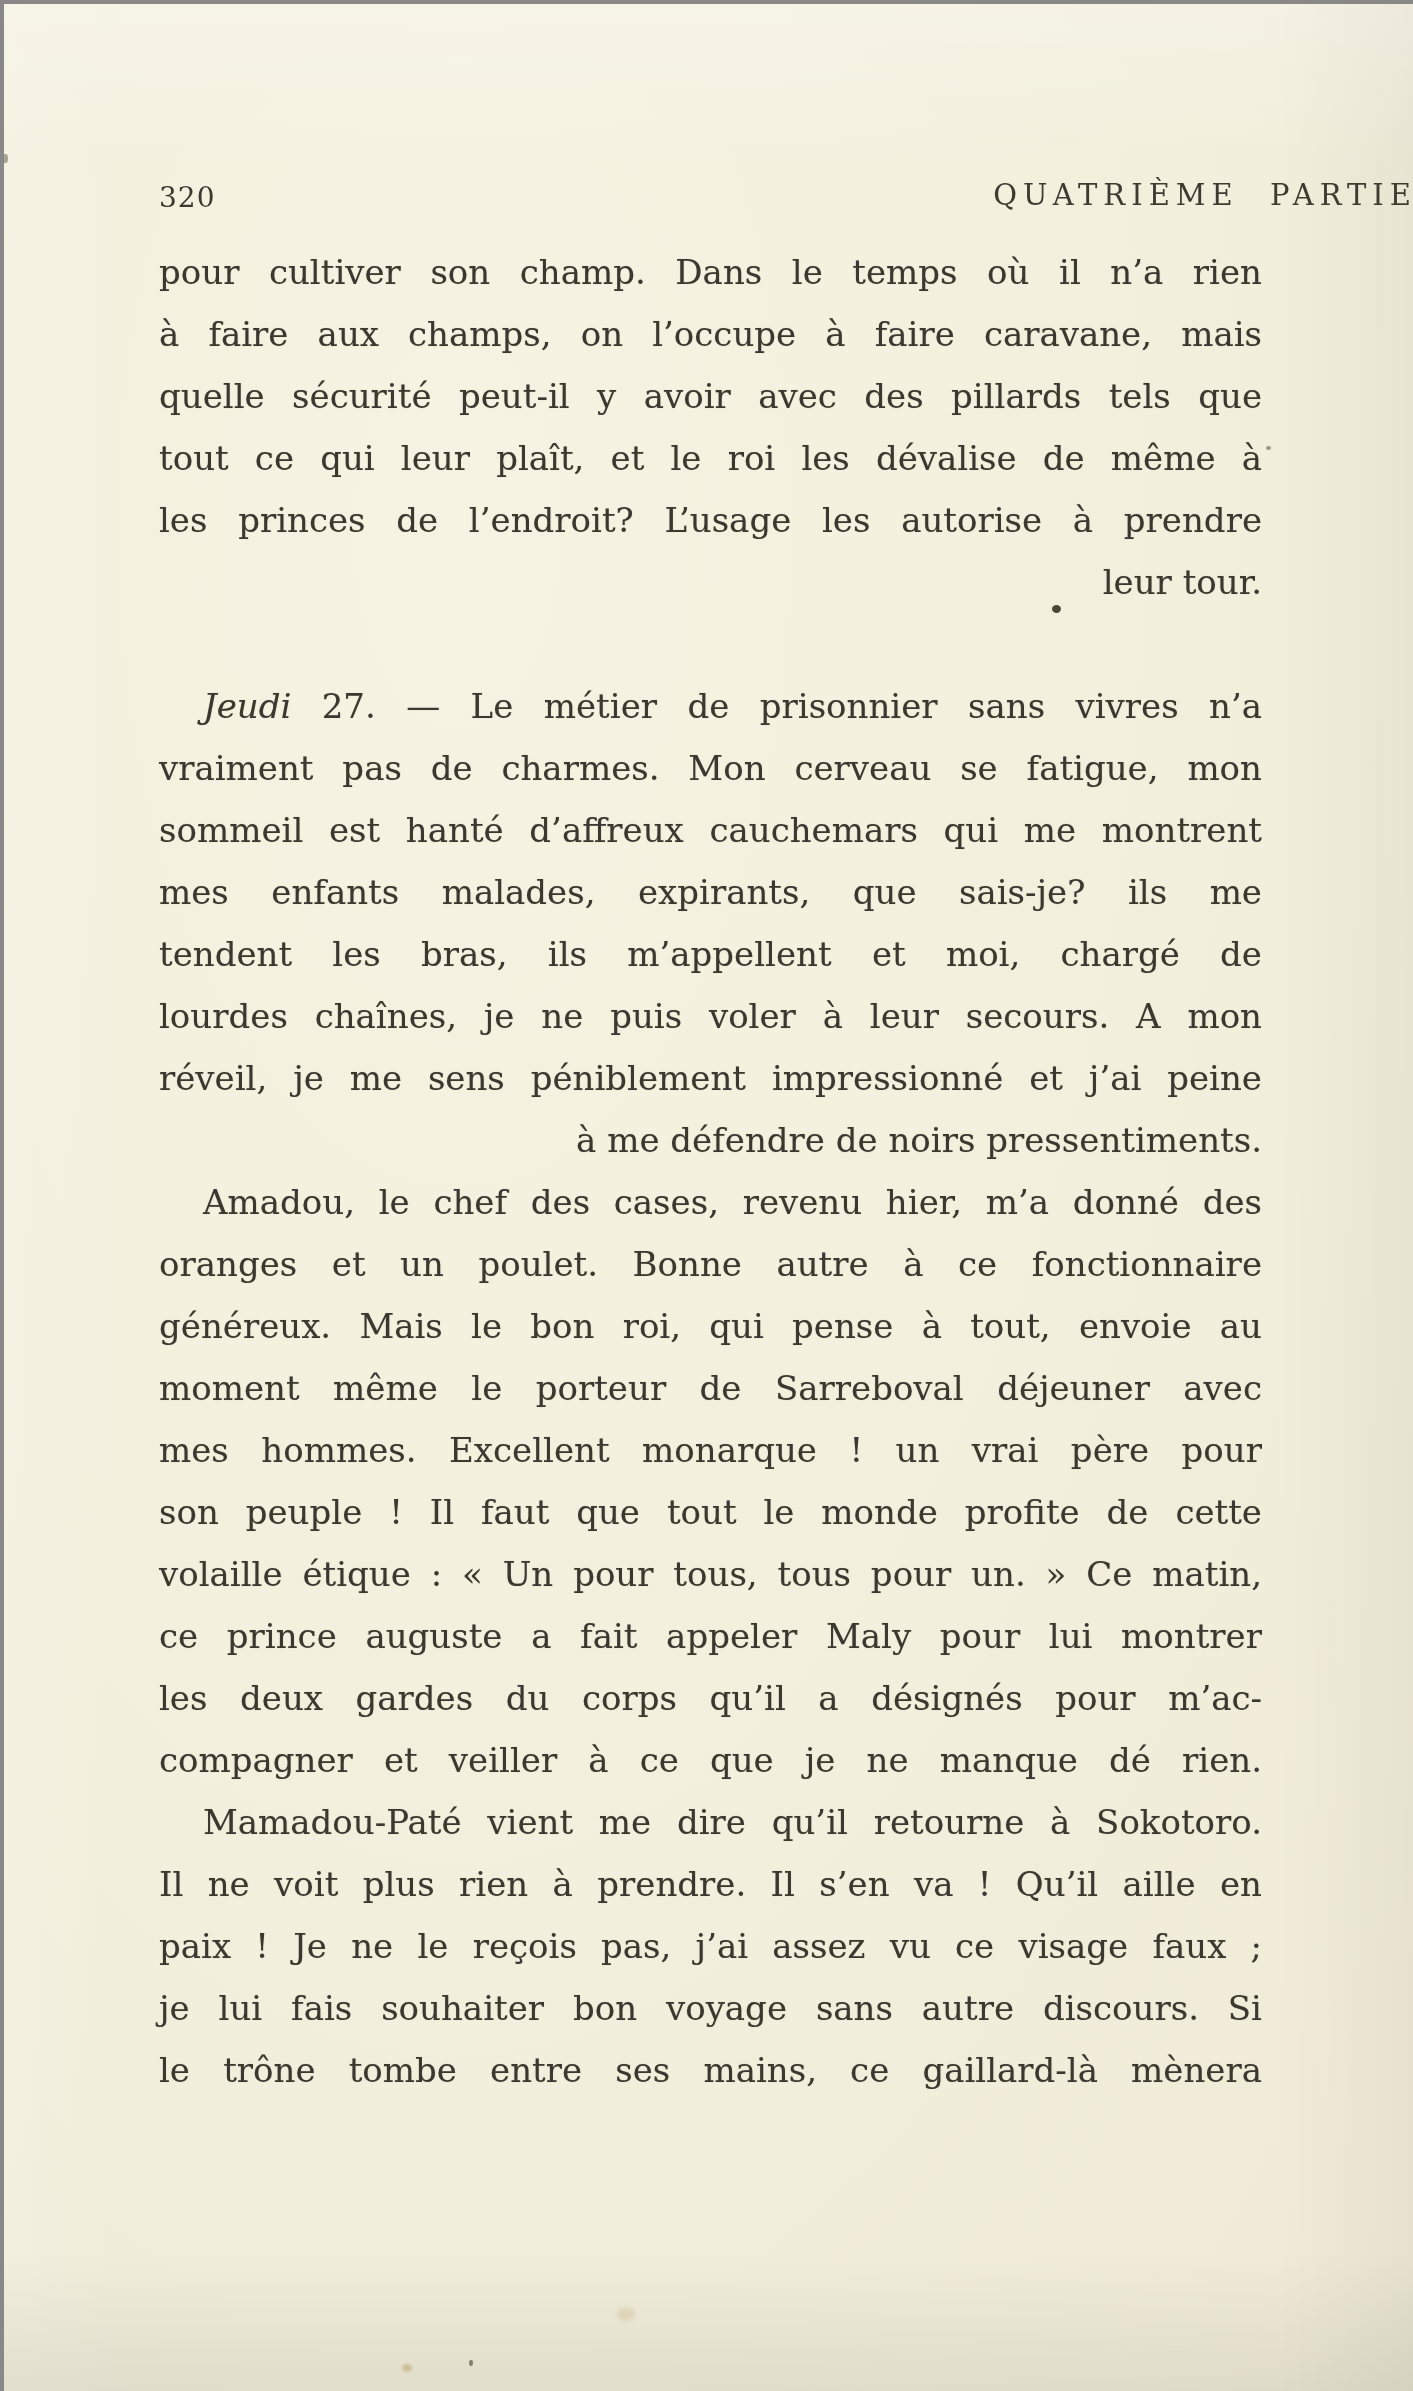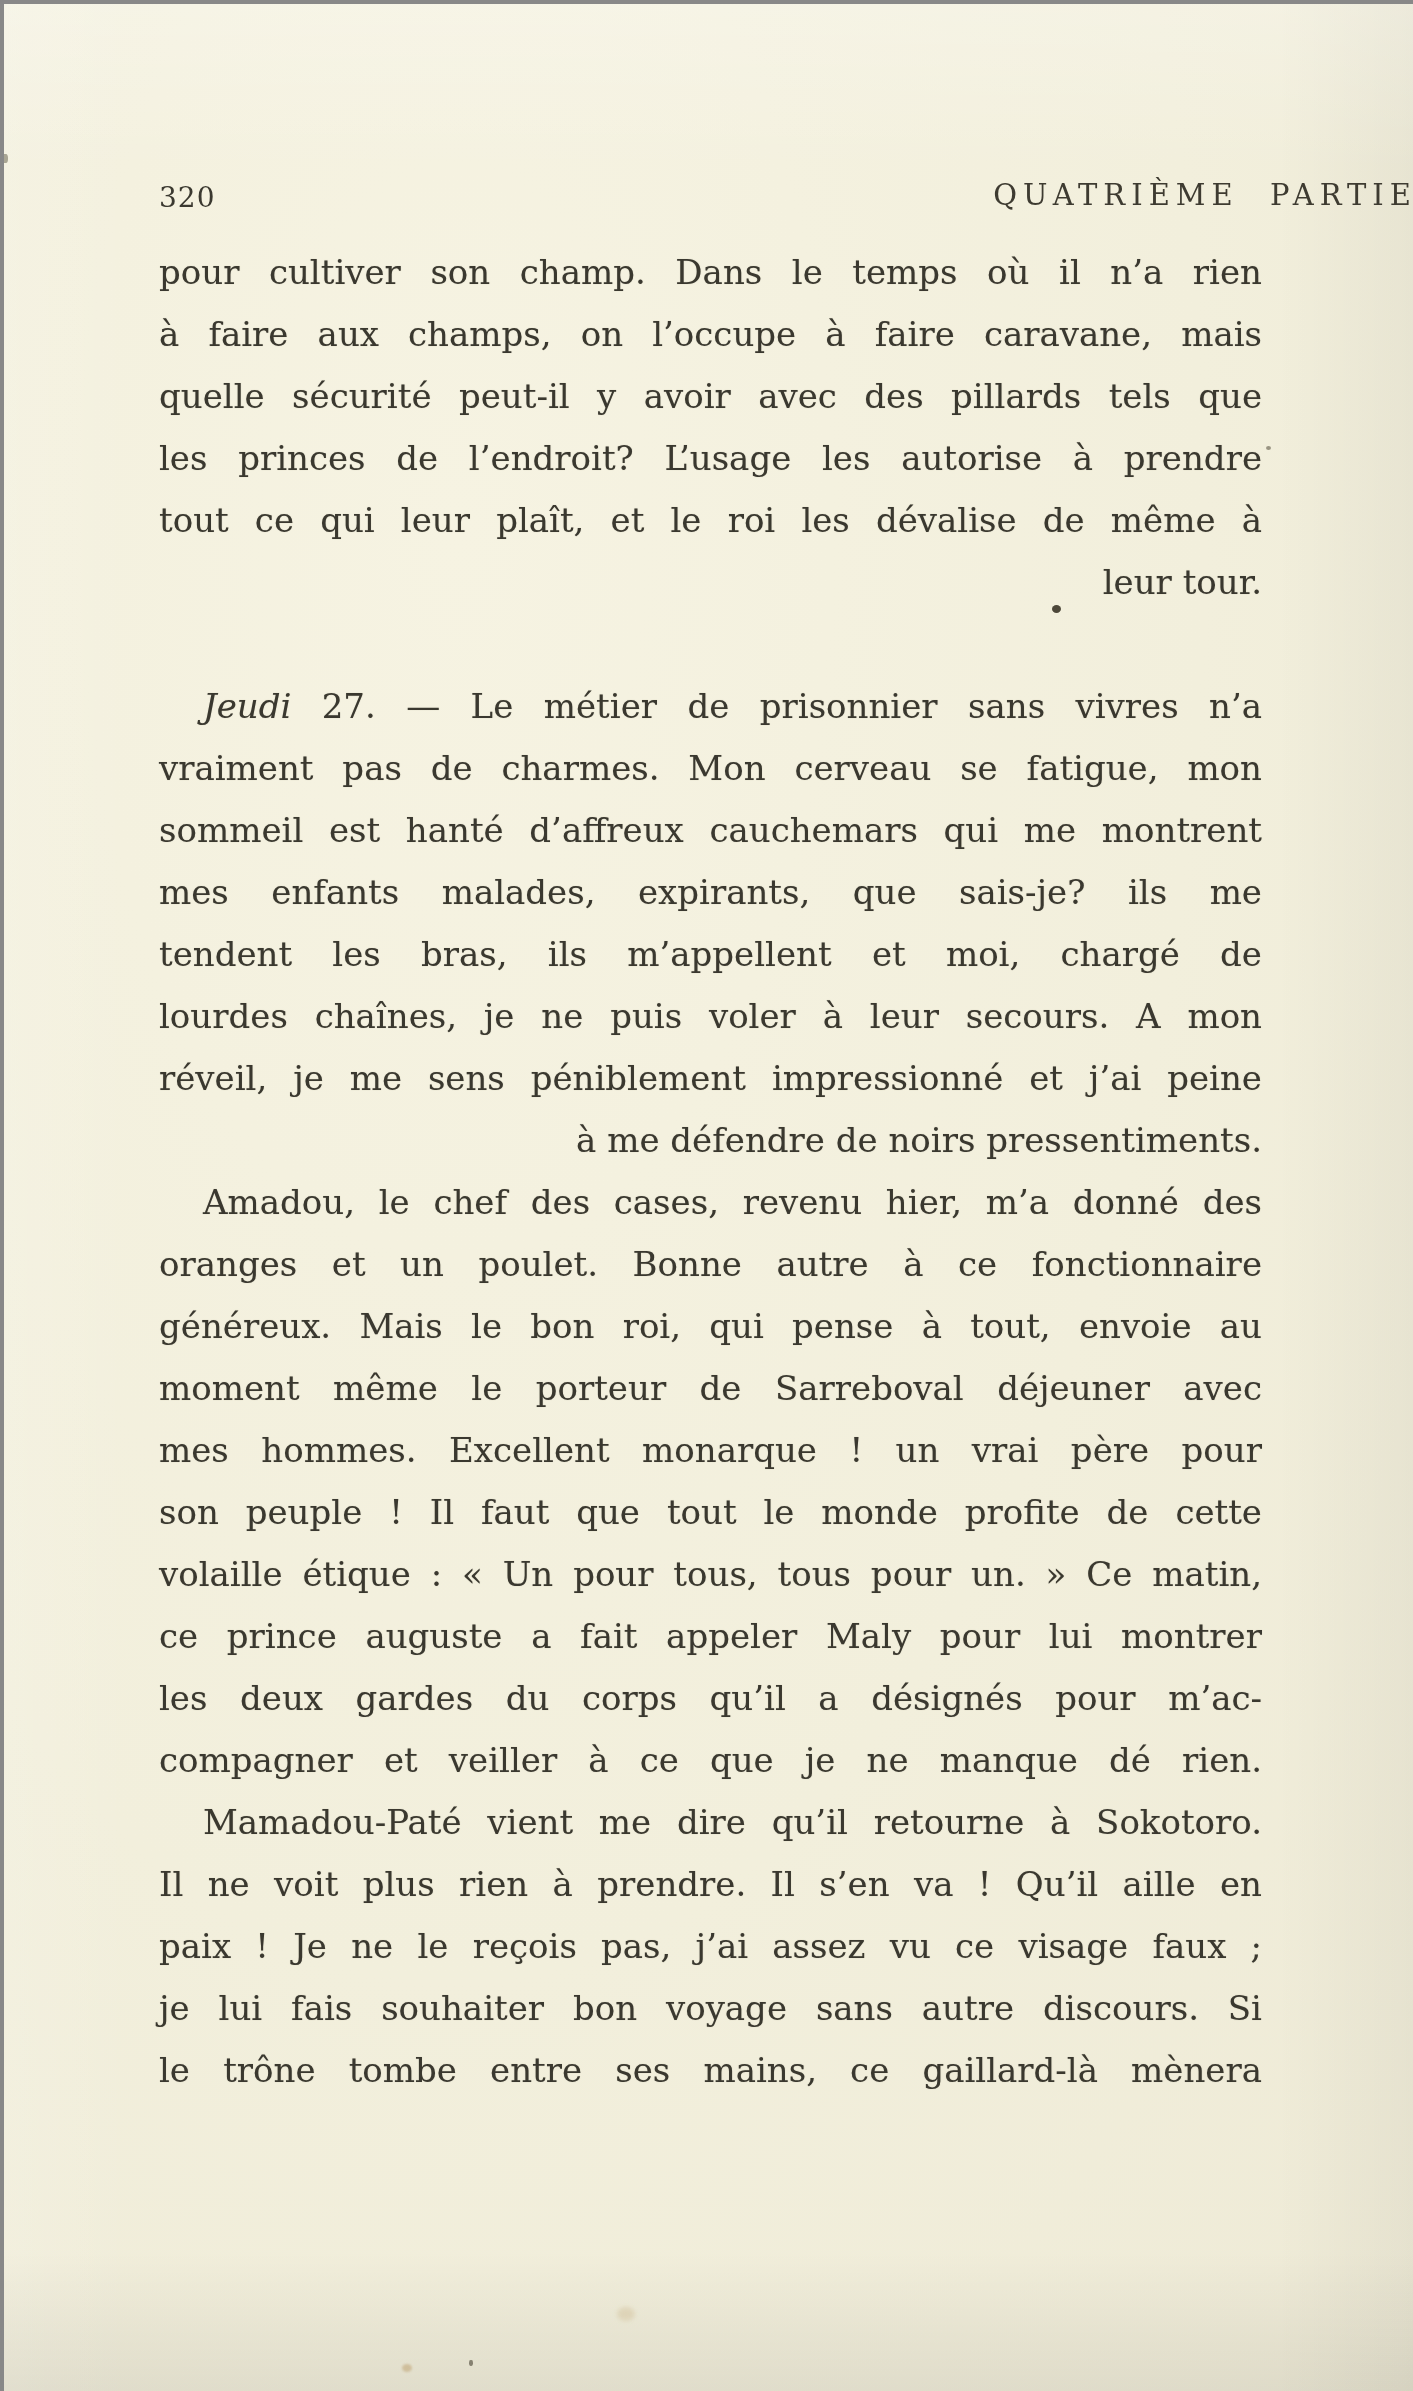"les princes de l’endroit? L’usage" div.line { order: before "tout ce qui leur plaît," -> after "tout ce qui leur plaît," }
